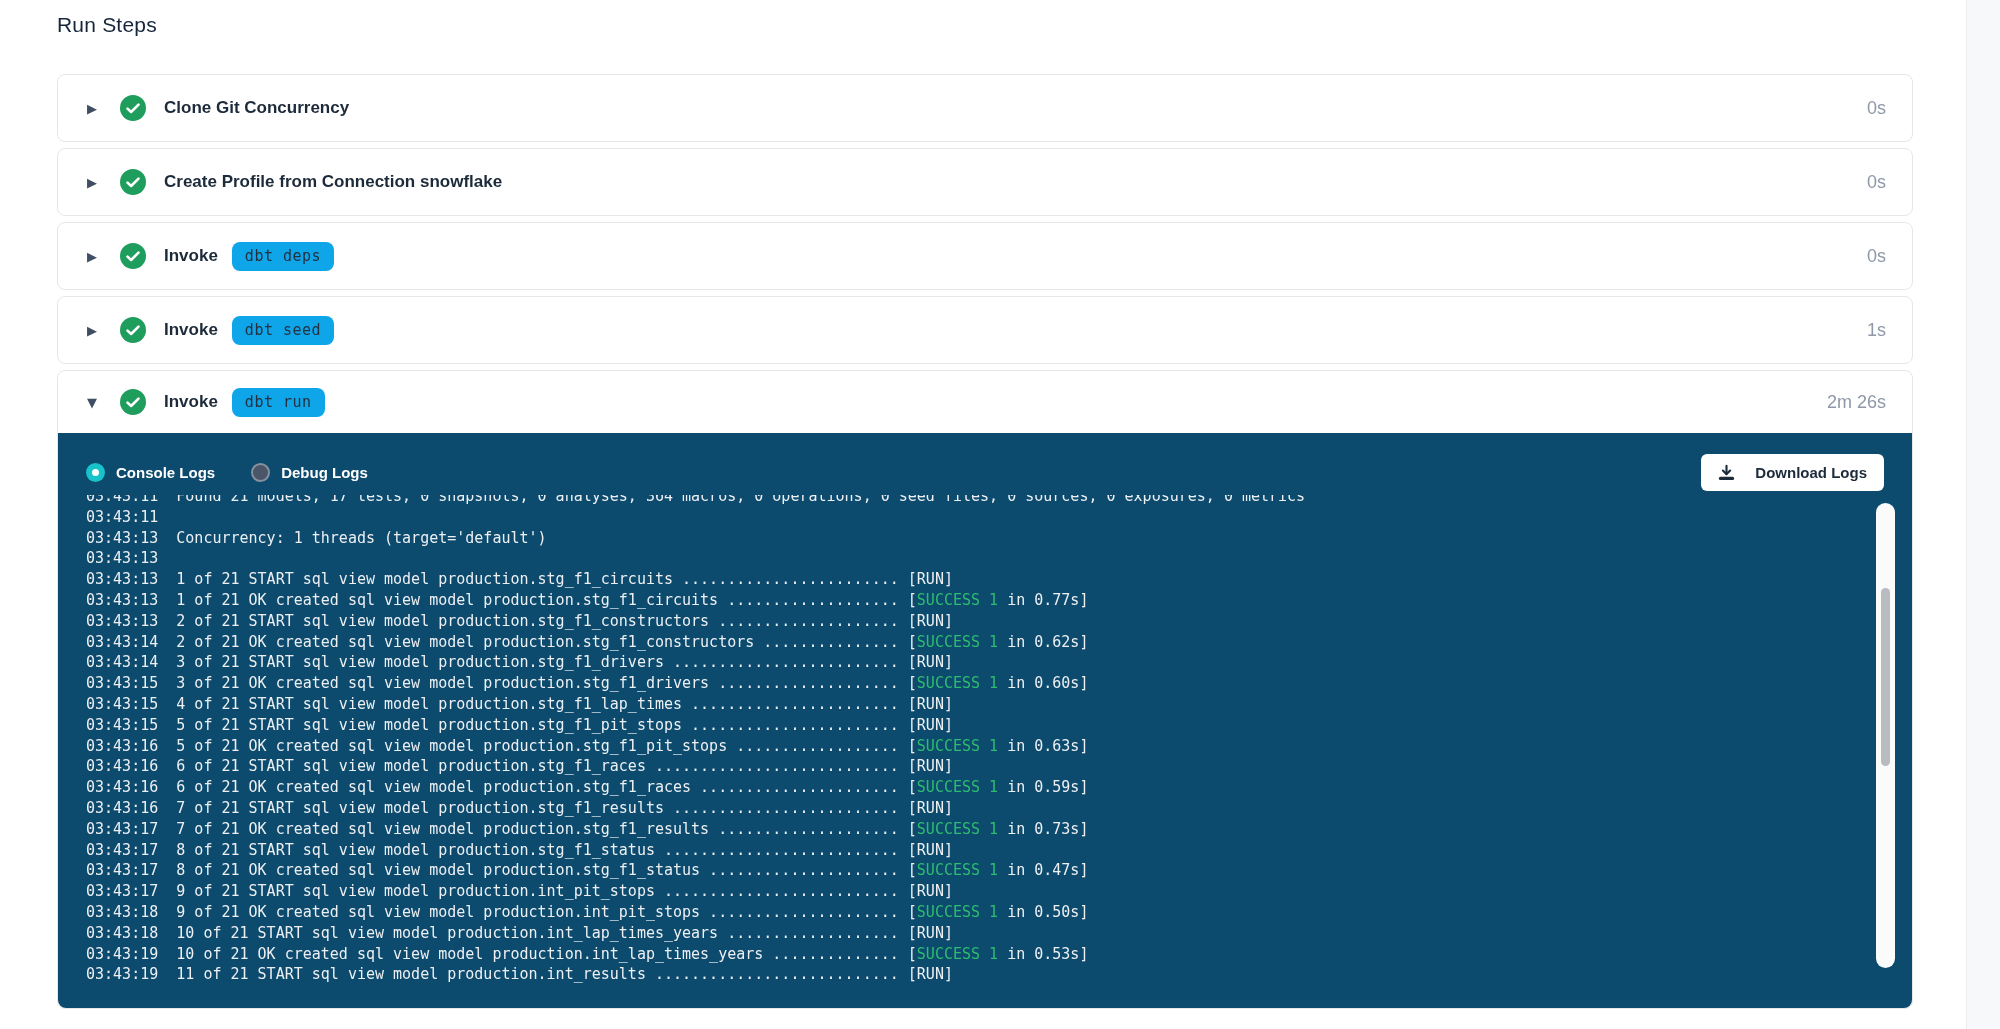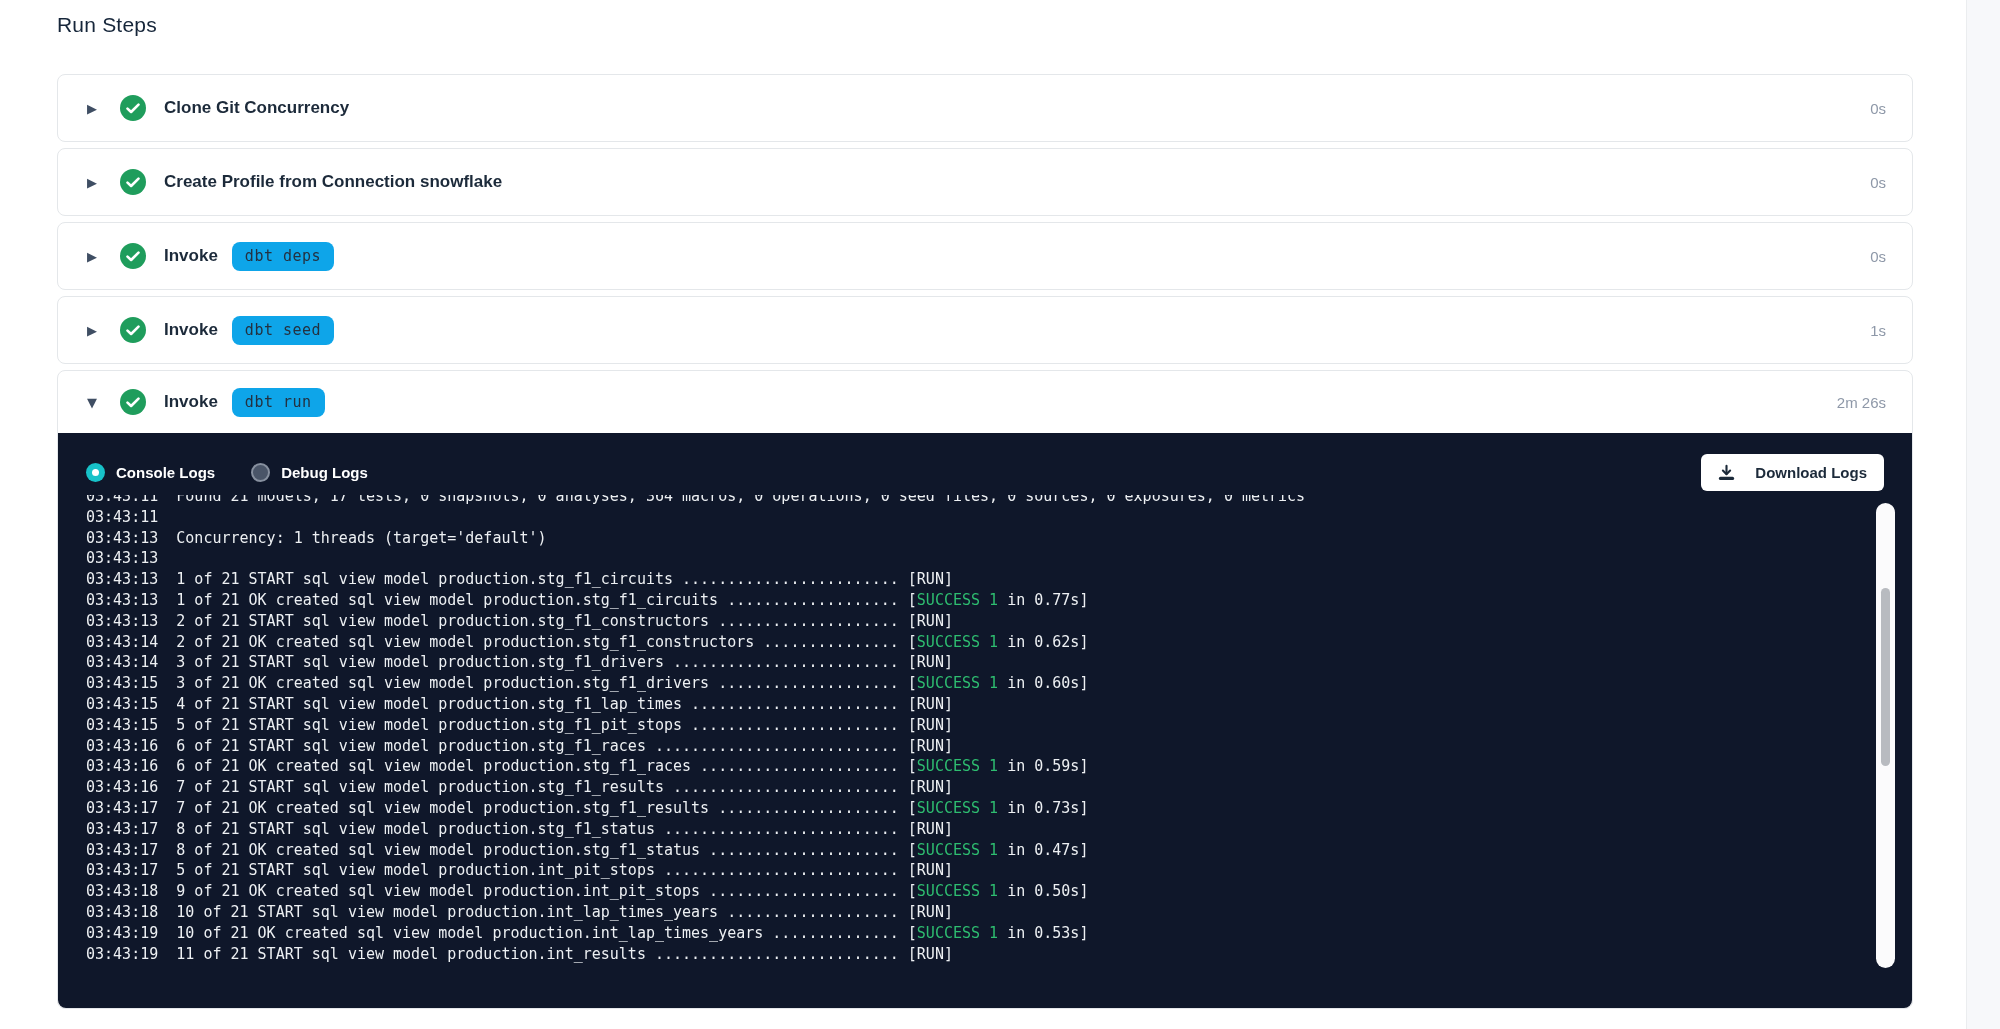"0s" .duration { font-size: 15px -> 18px }
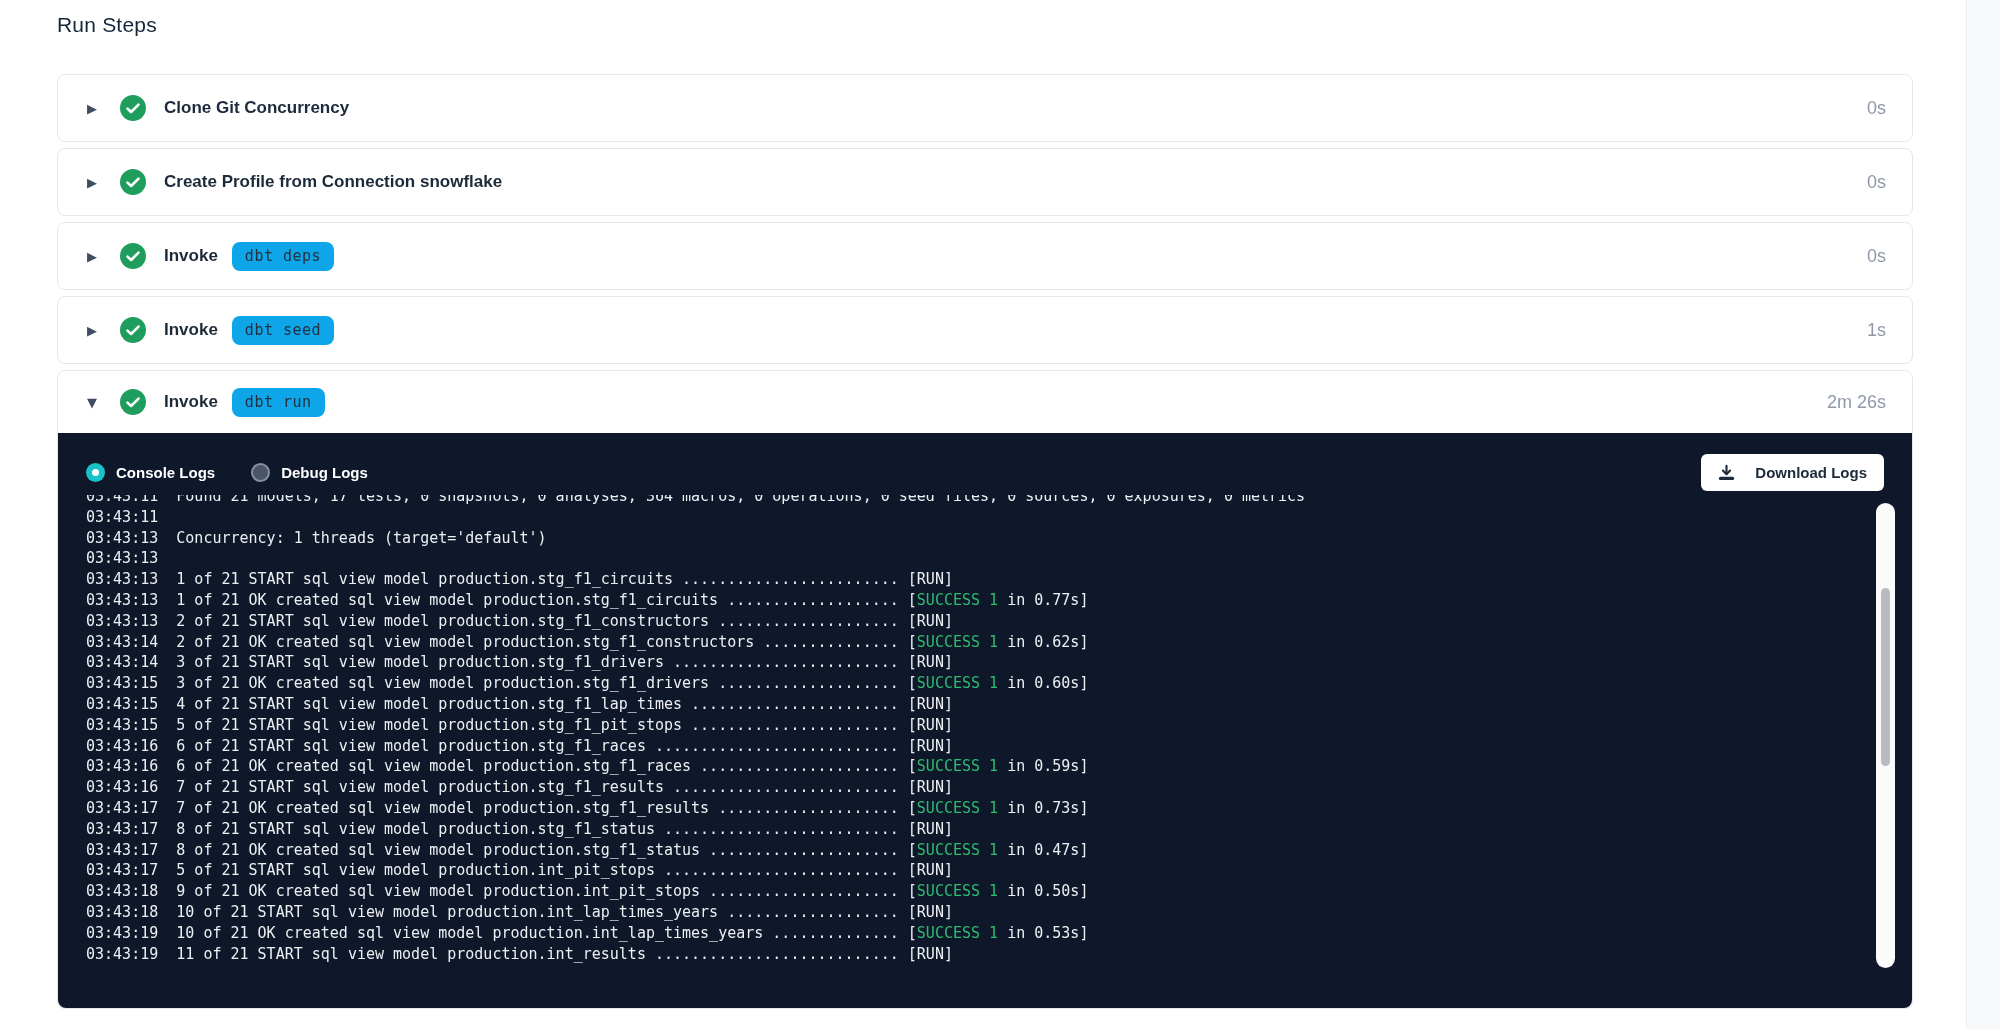"Console Logs" .panel { background: #0f172a -> #0c4a6e }
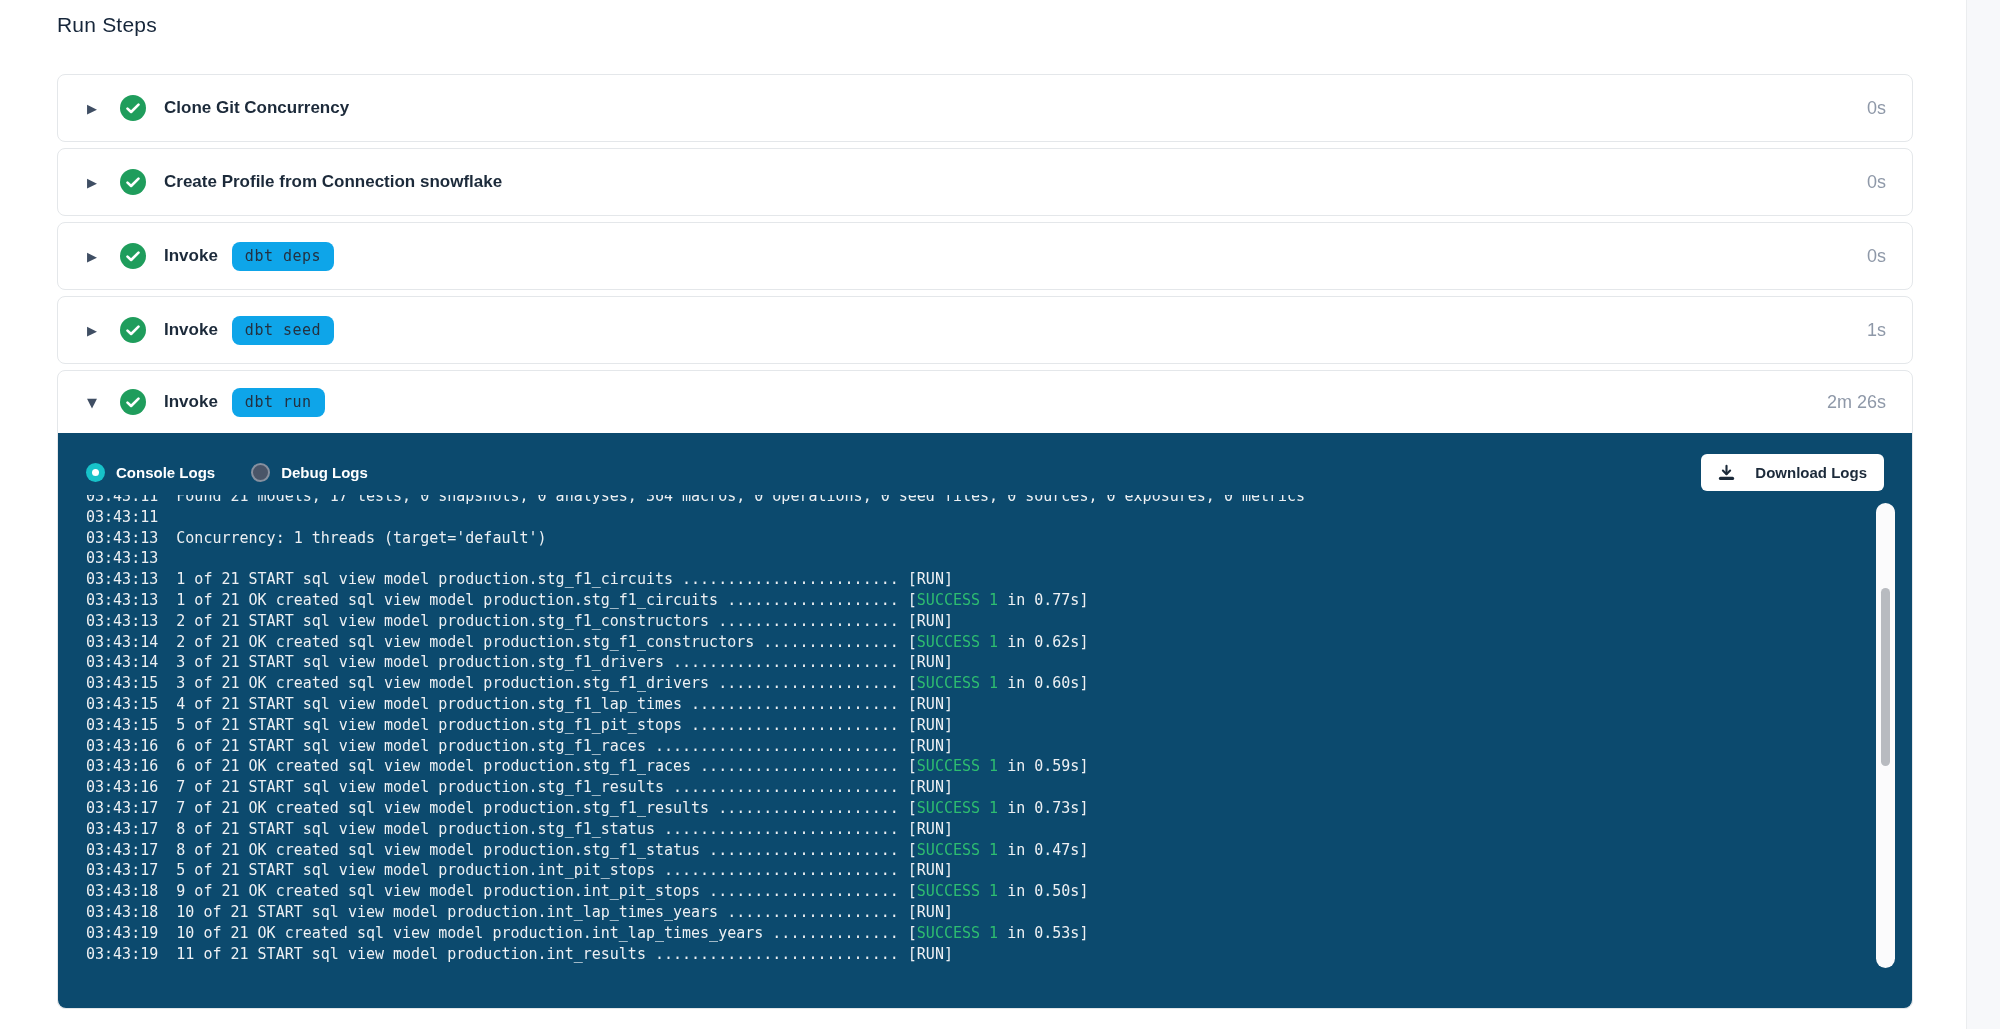"03:43:16 5 of 21 OK" div.log-line { html: none -> <div><span>03:43:16 5 of 21 OK created sql view model production.stg_f1_pit_stops ..................</span><span> [</span><span>SUCCESS 1</span><span> in 0.63s]</span></div> }
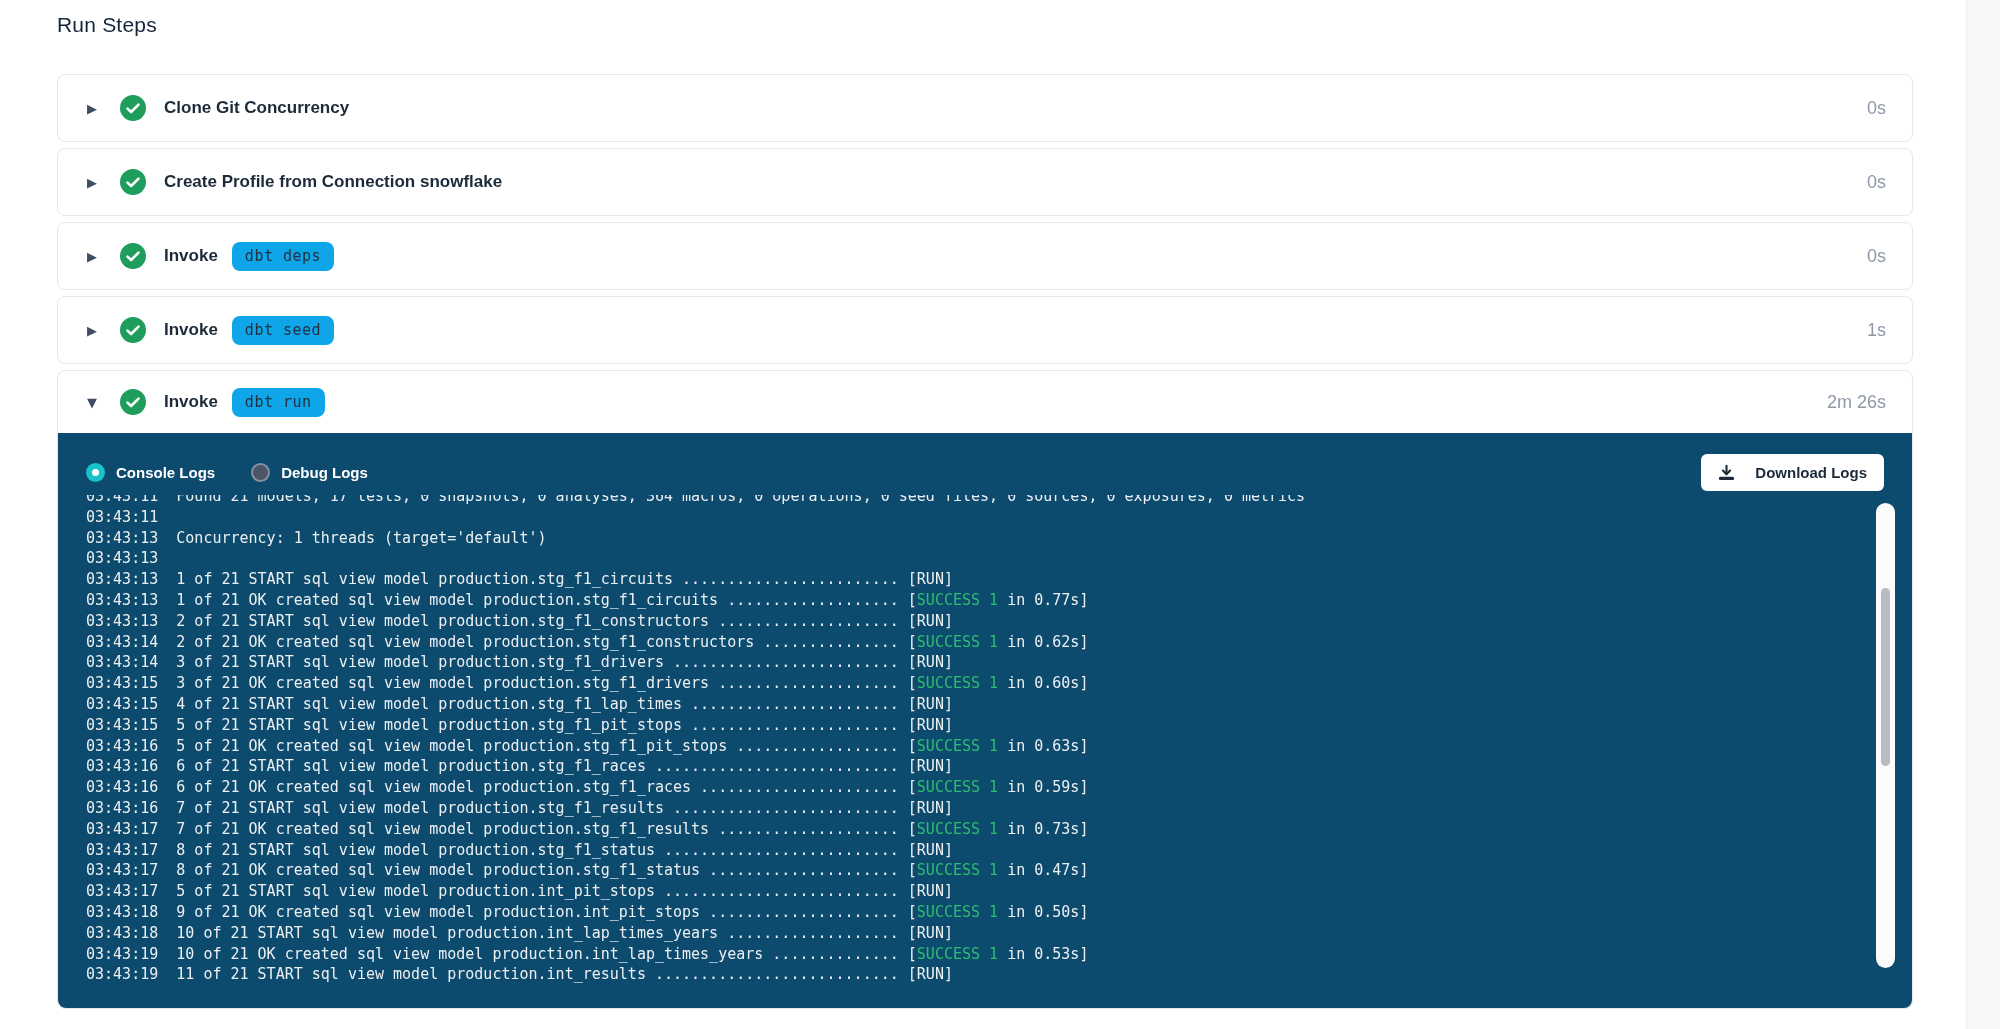"03:43:17 5 of 21 START" span { text: 5 -> 9 }
